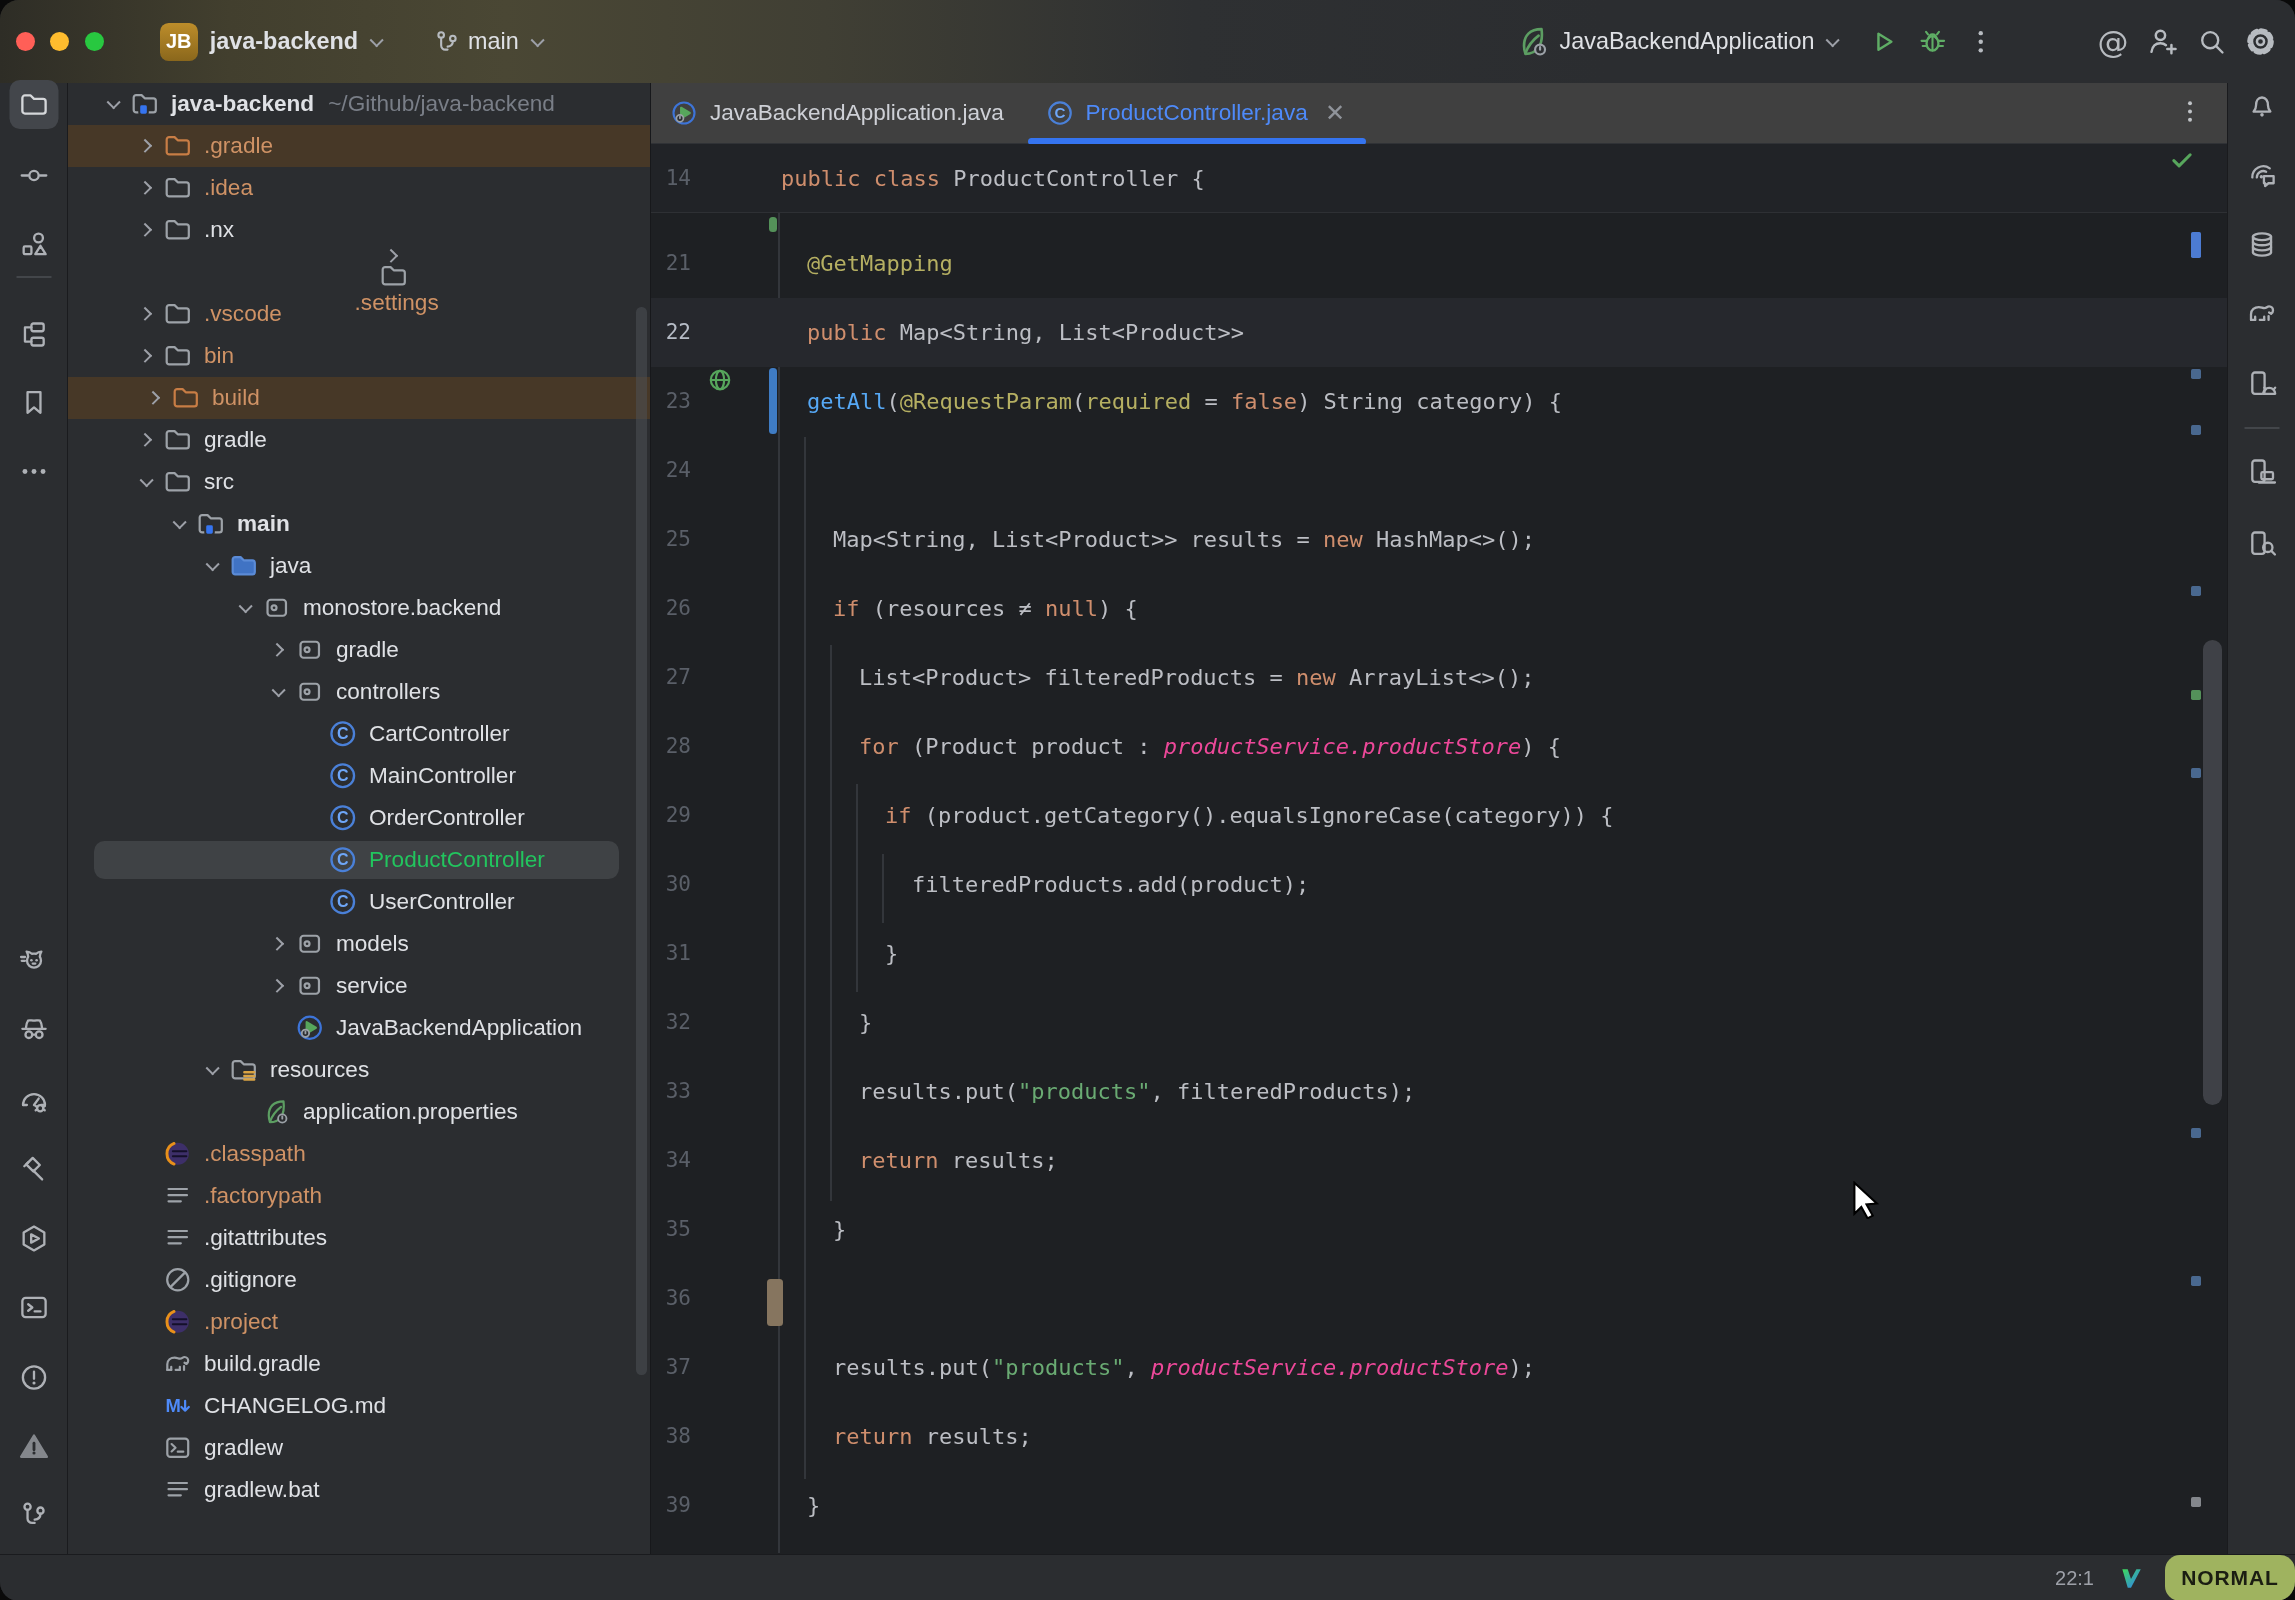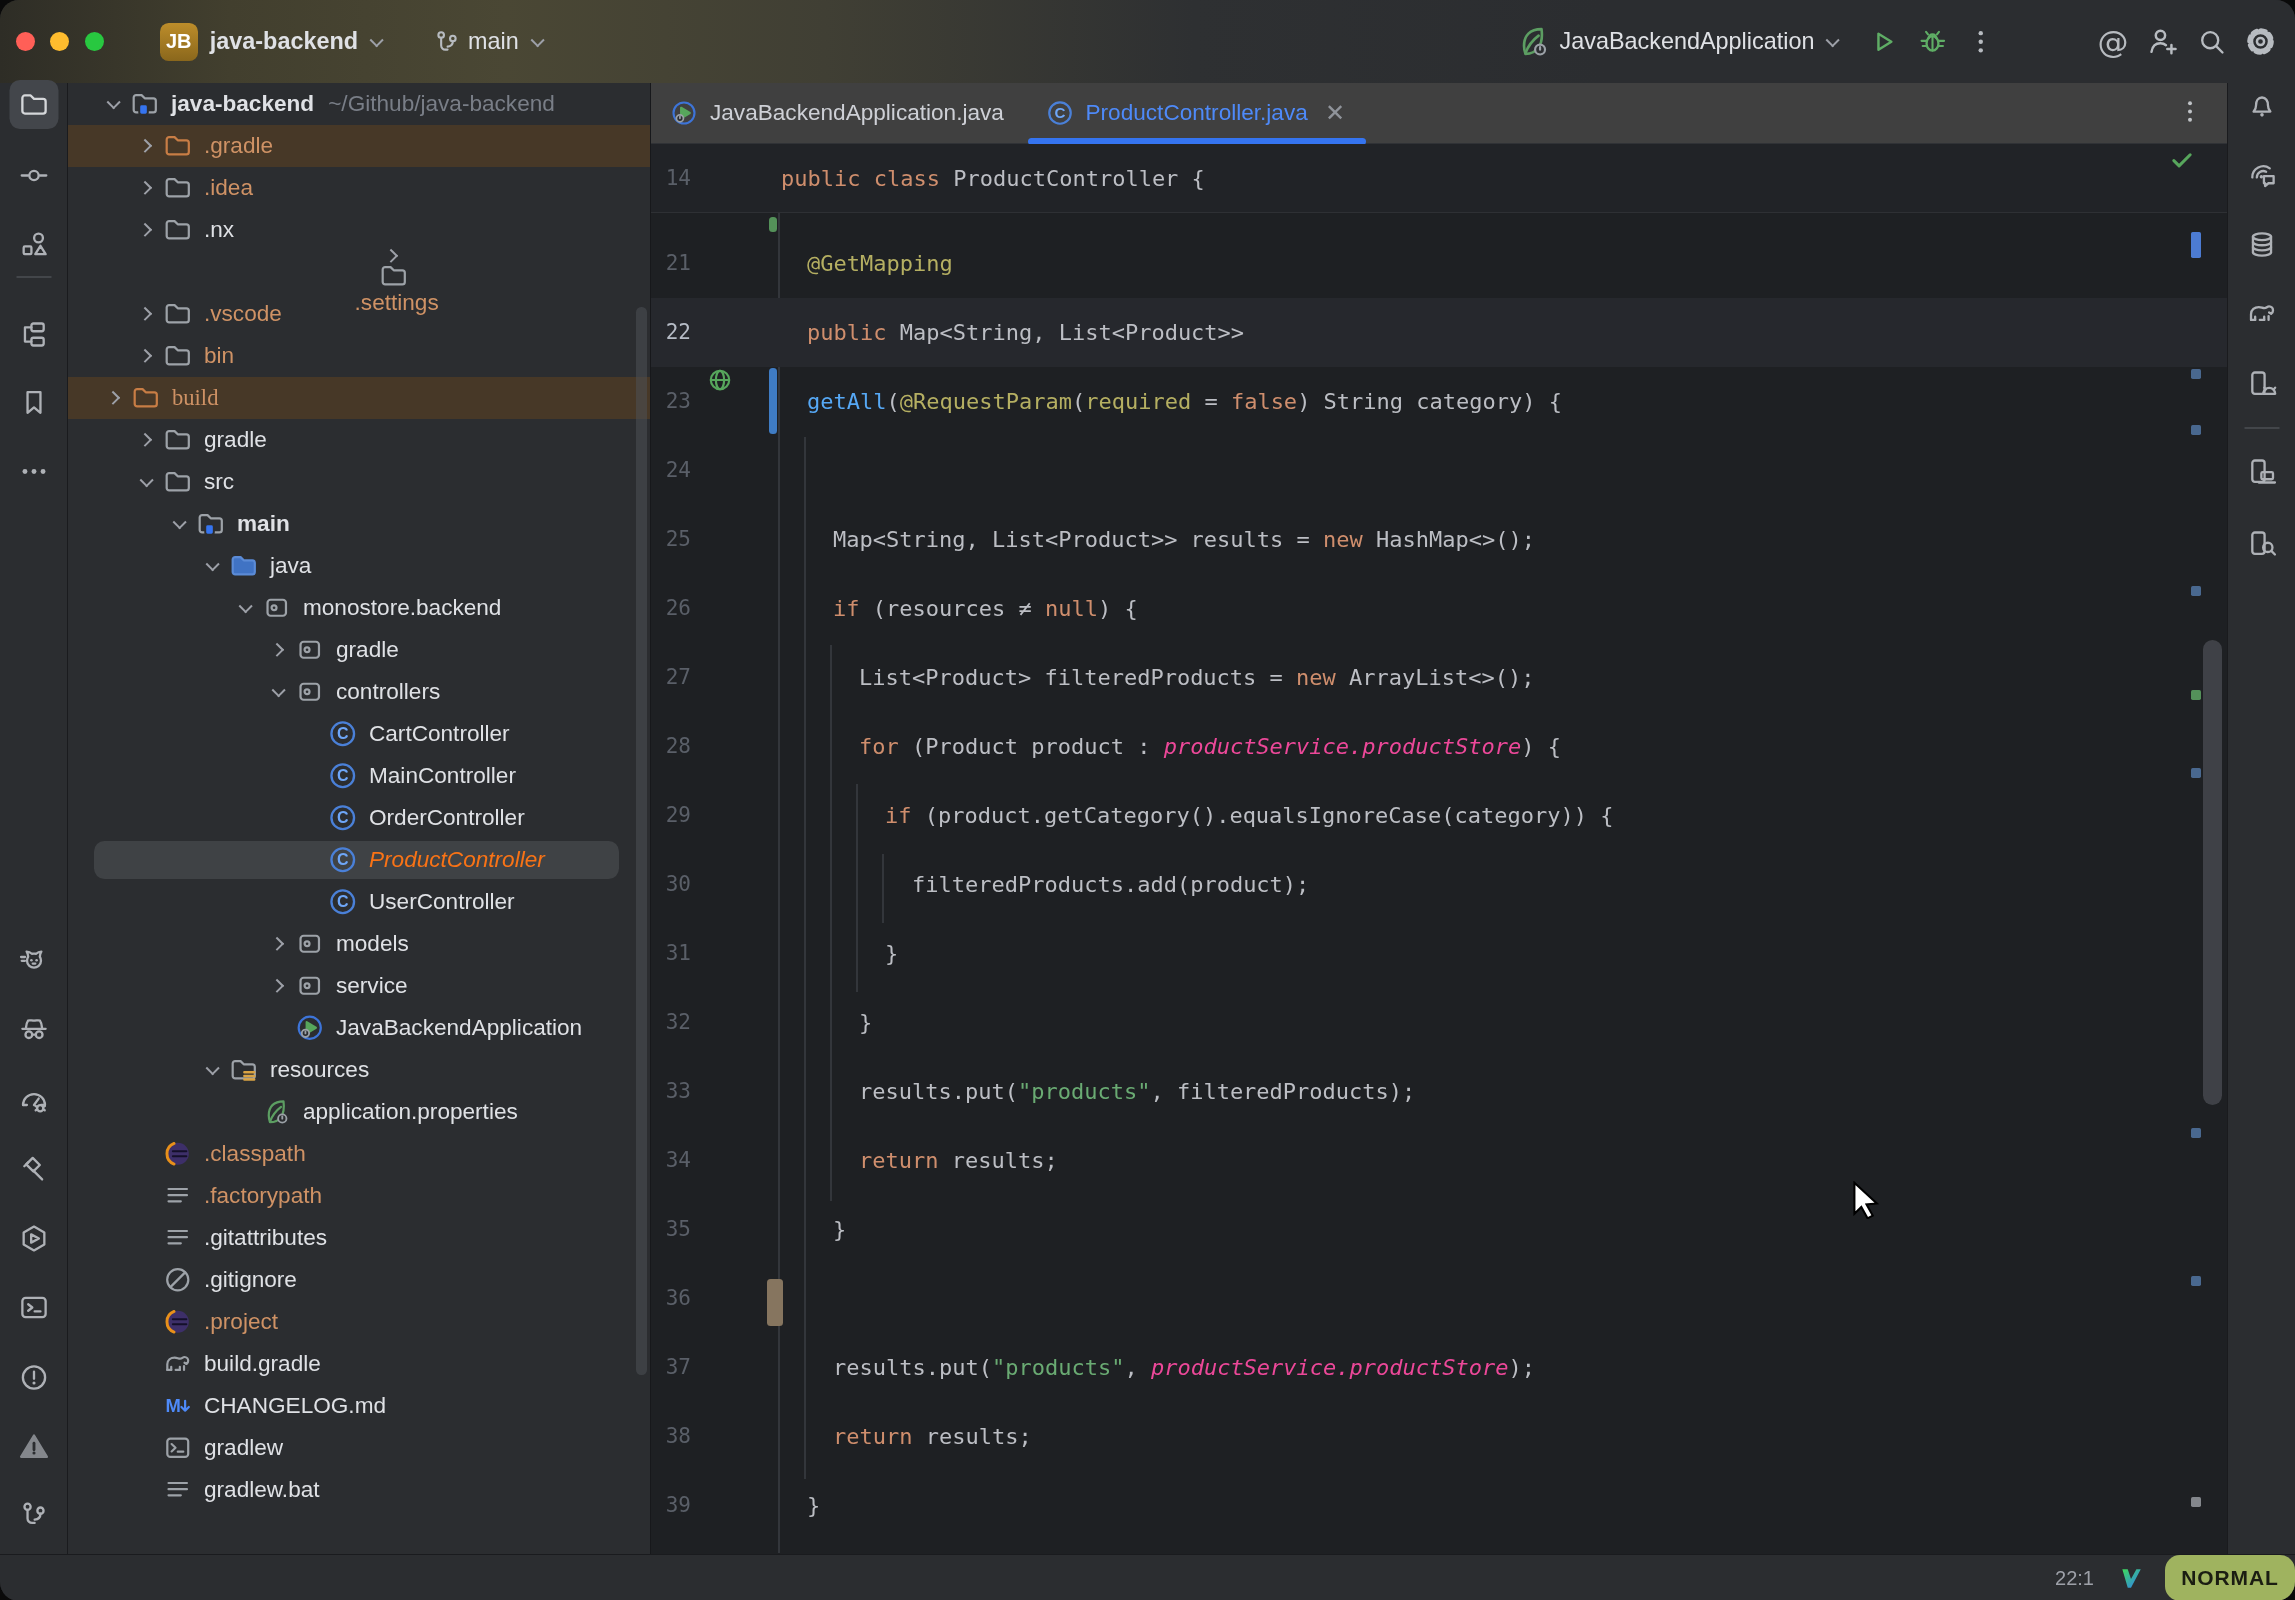"build" div.tree-row { font-family: Liberation Serif, serif -> none; padding-left: 32px -> 72px }
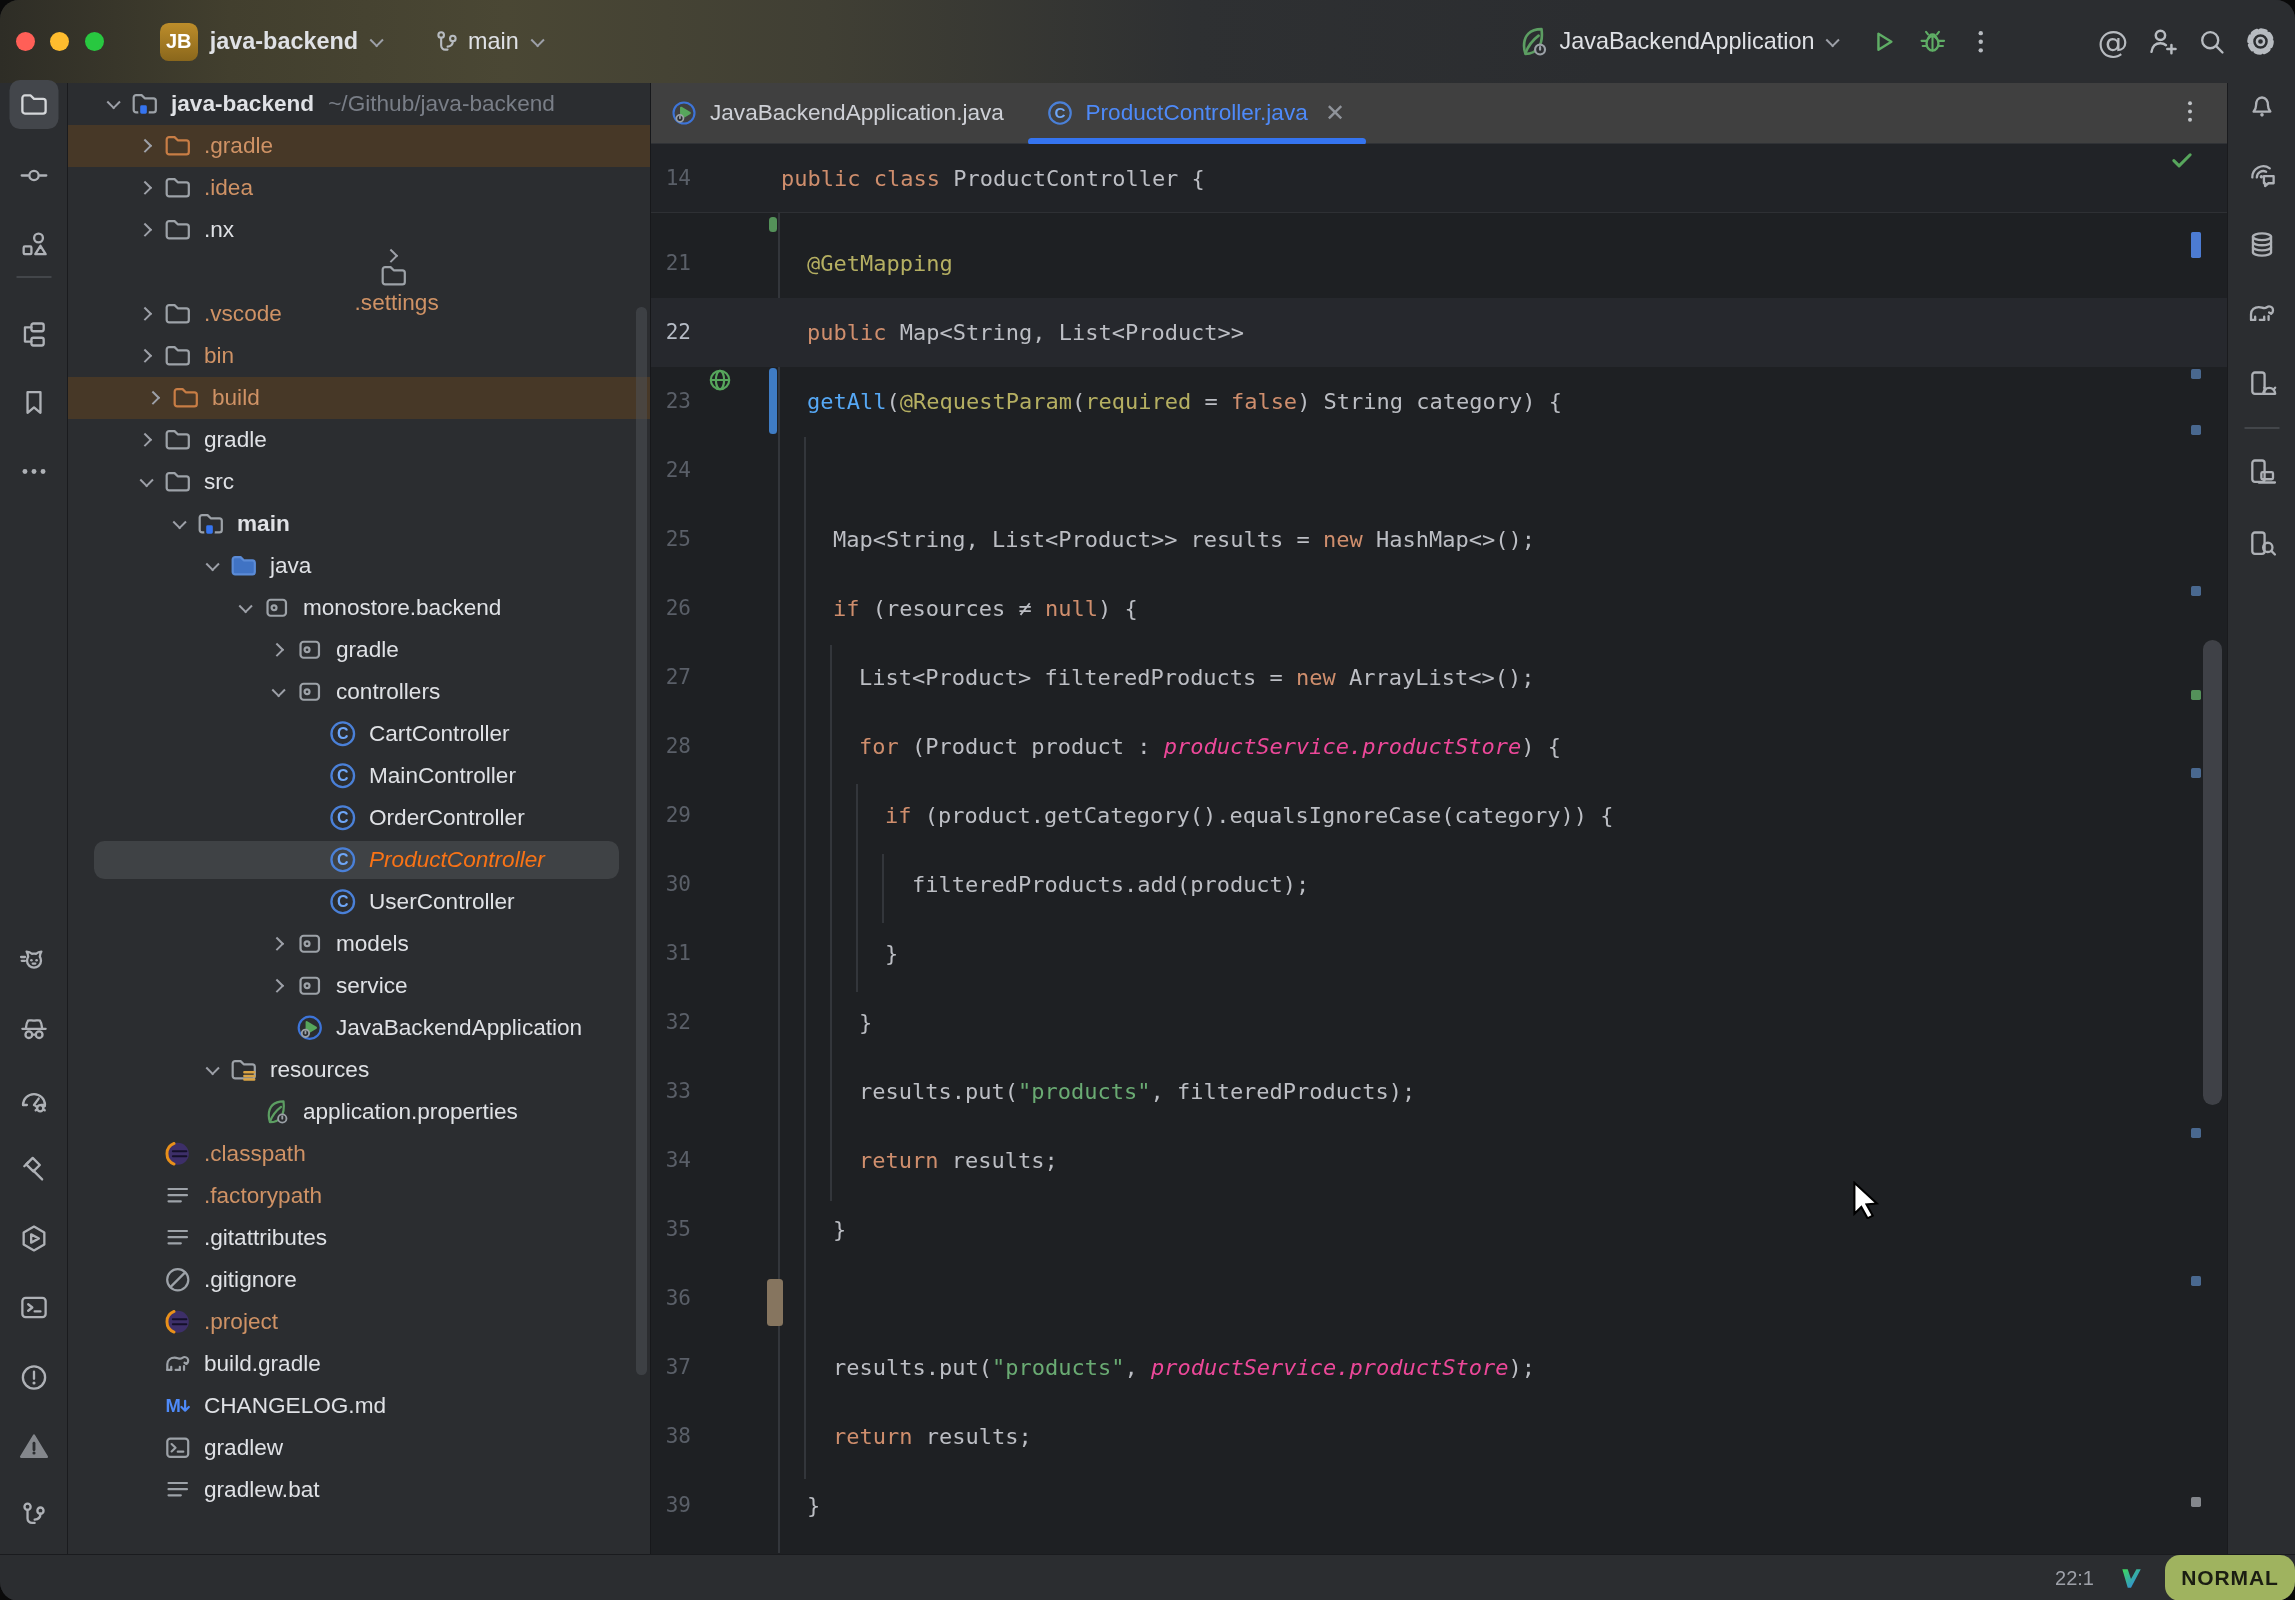"ProductController" .tree-label.bluesel { color: #f97316 -> #22c55e; font-style: italic -> none }
